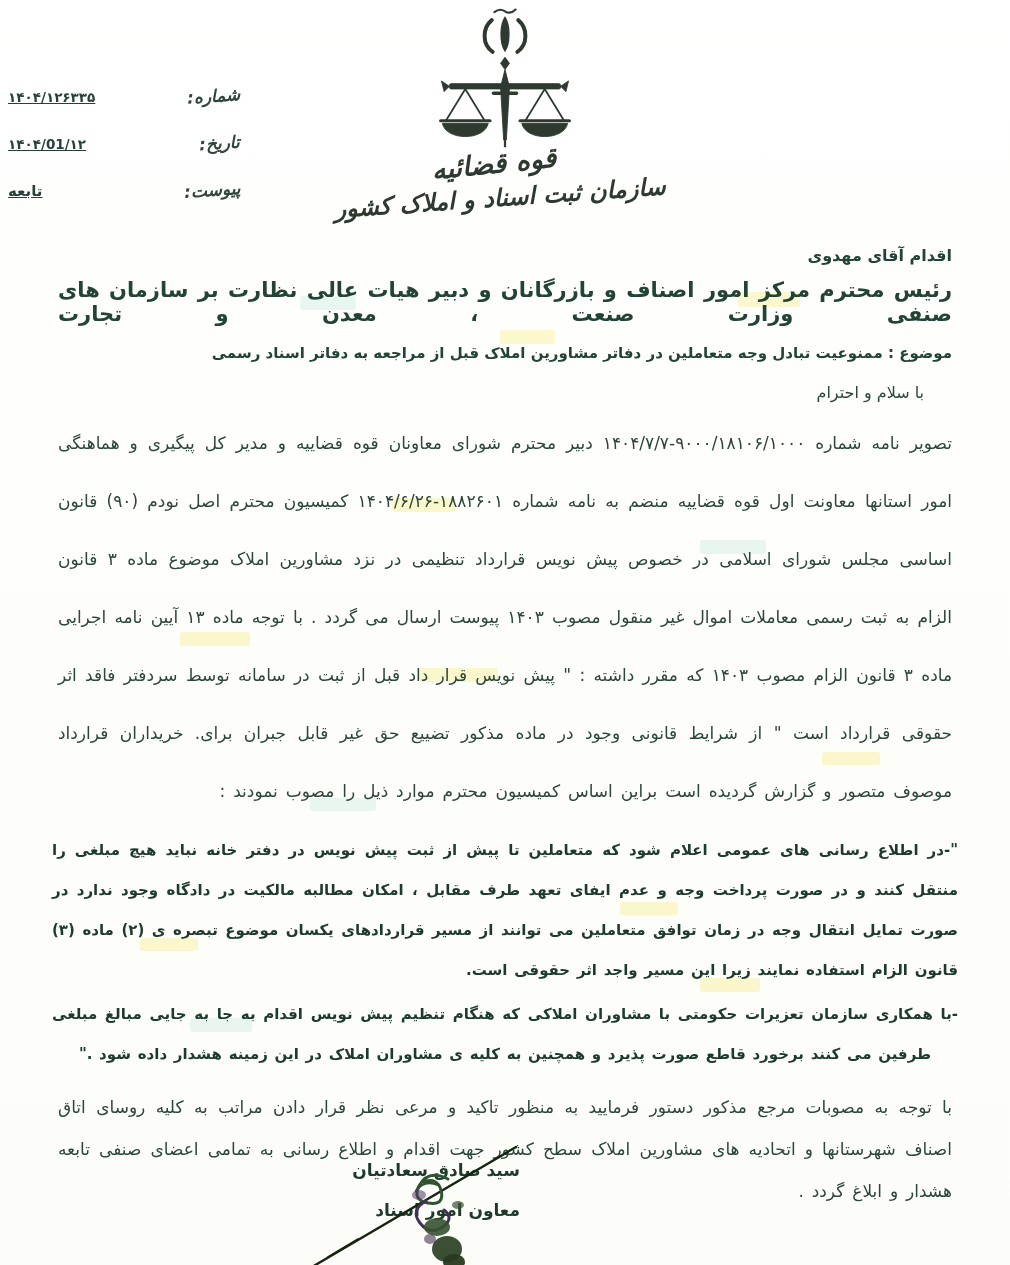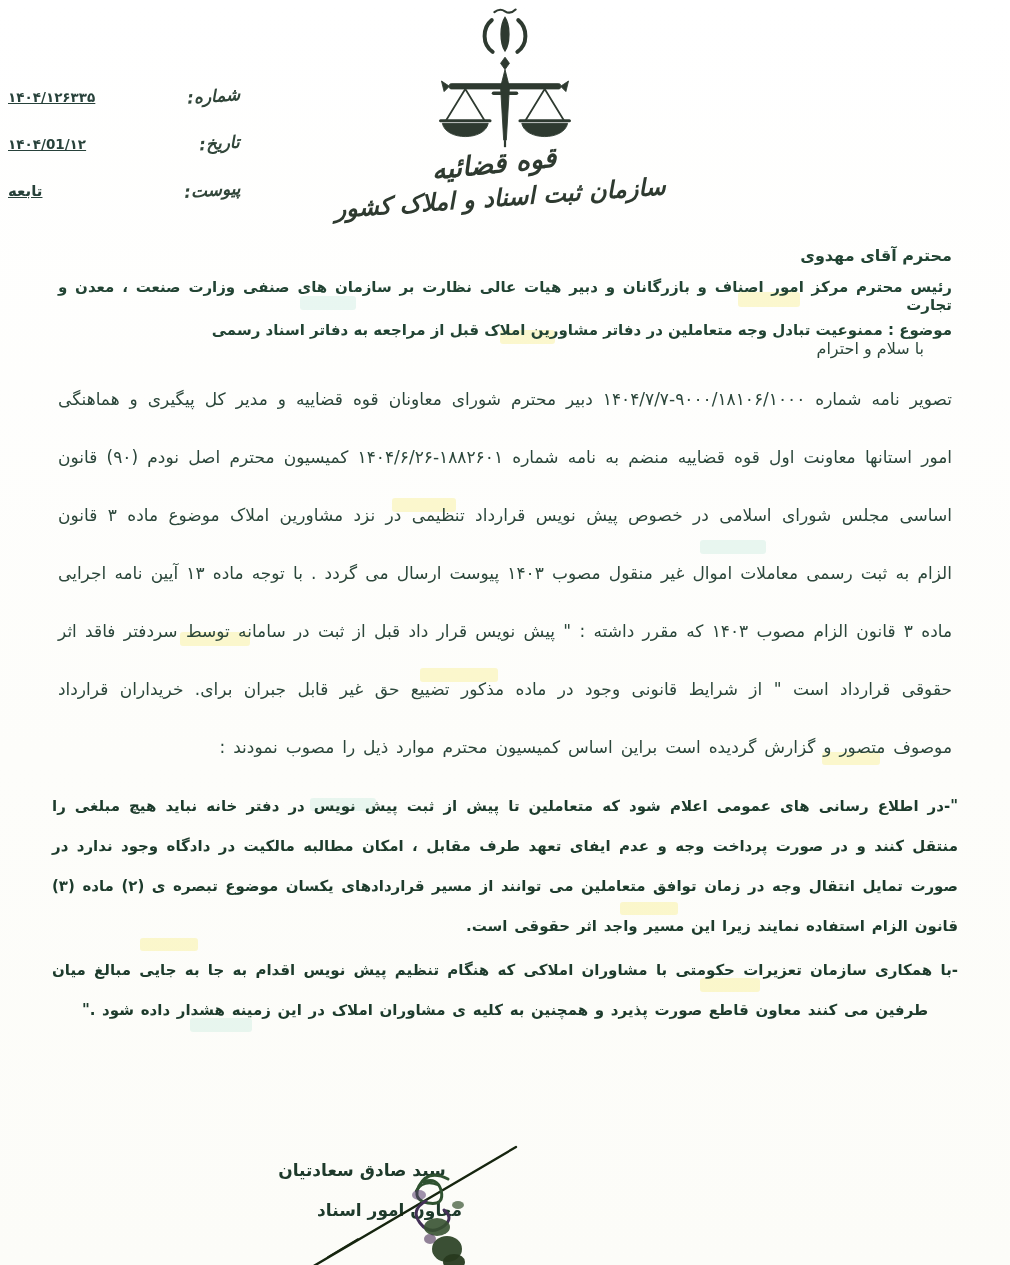"محترم آقای مهدوی" div.recipient { text: محترم -> اقدام }
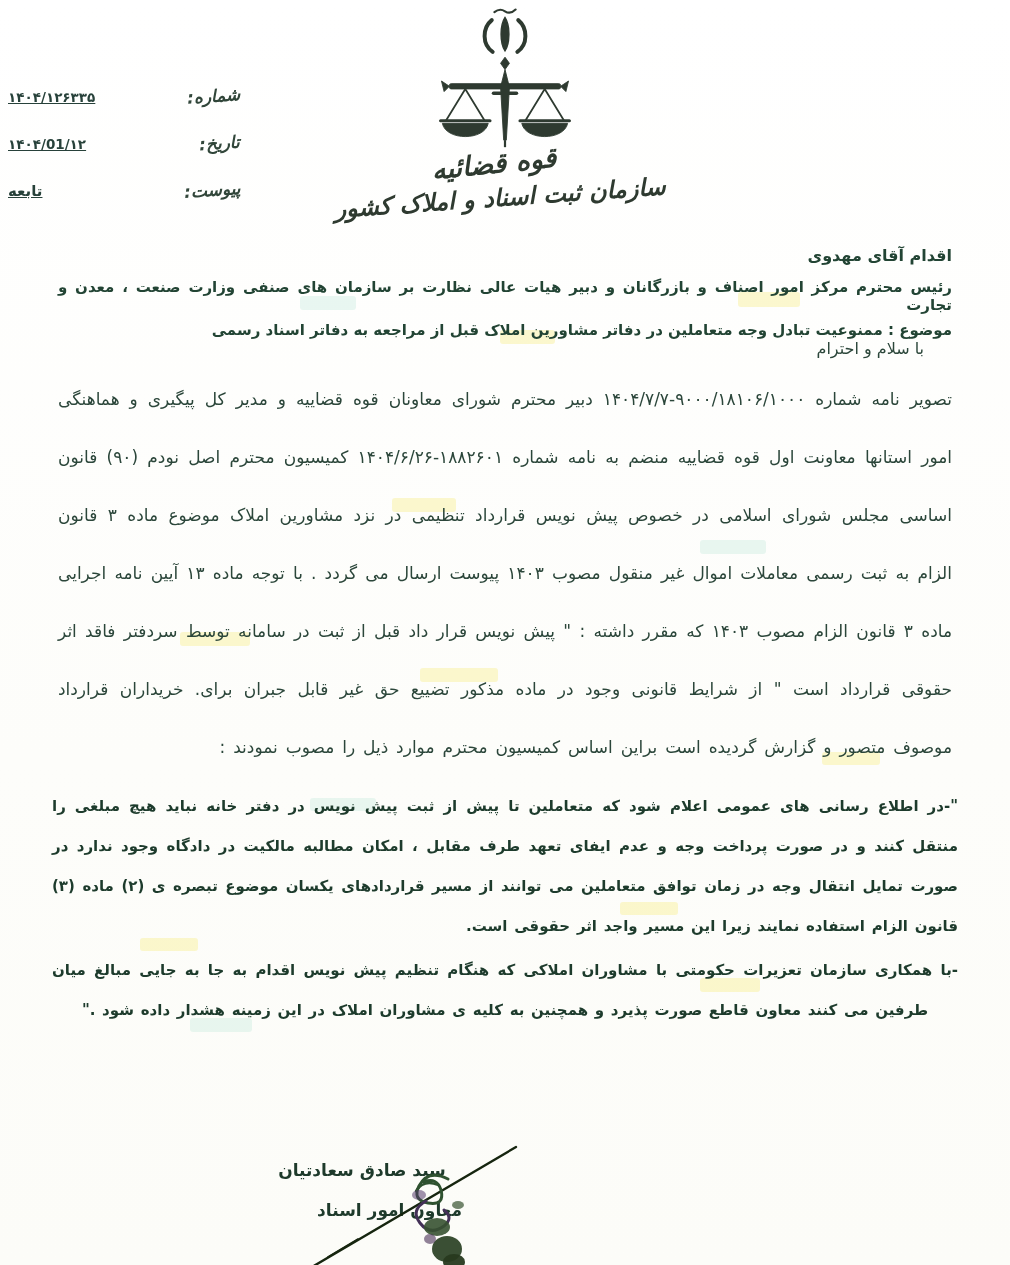"رئیس محترم مرکز امور اصناف" .recipient-title { font-size: 15px -> 21px; margin-bottom: 7px -> 18px }
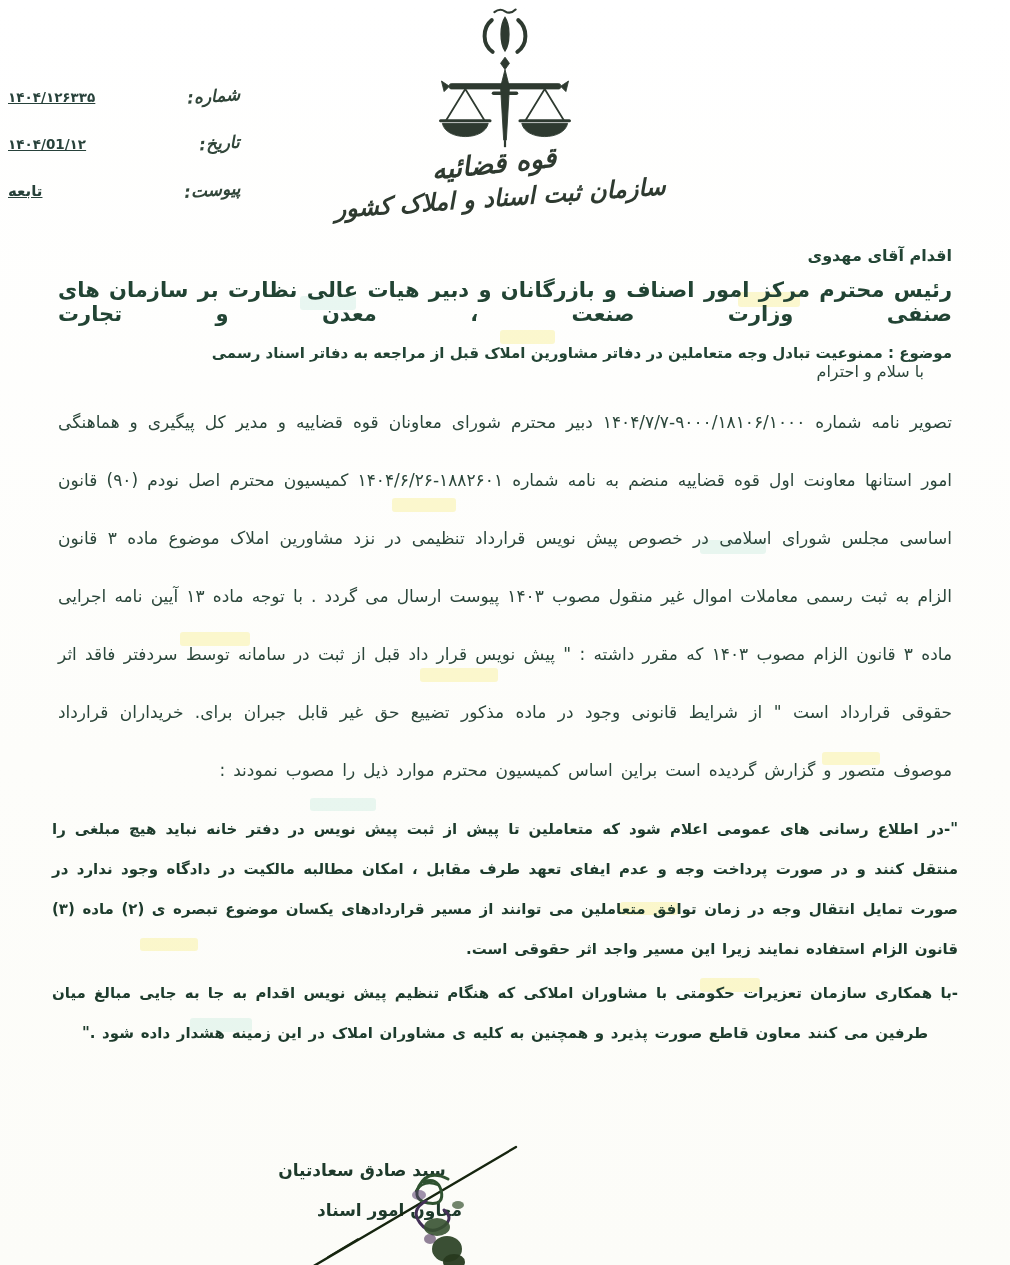"موضوع : ممنوعیت تبادل وجه" .subject { margin-bottom: none -> 21px }
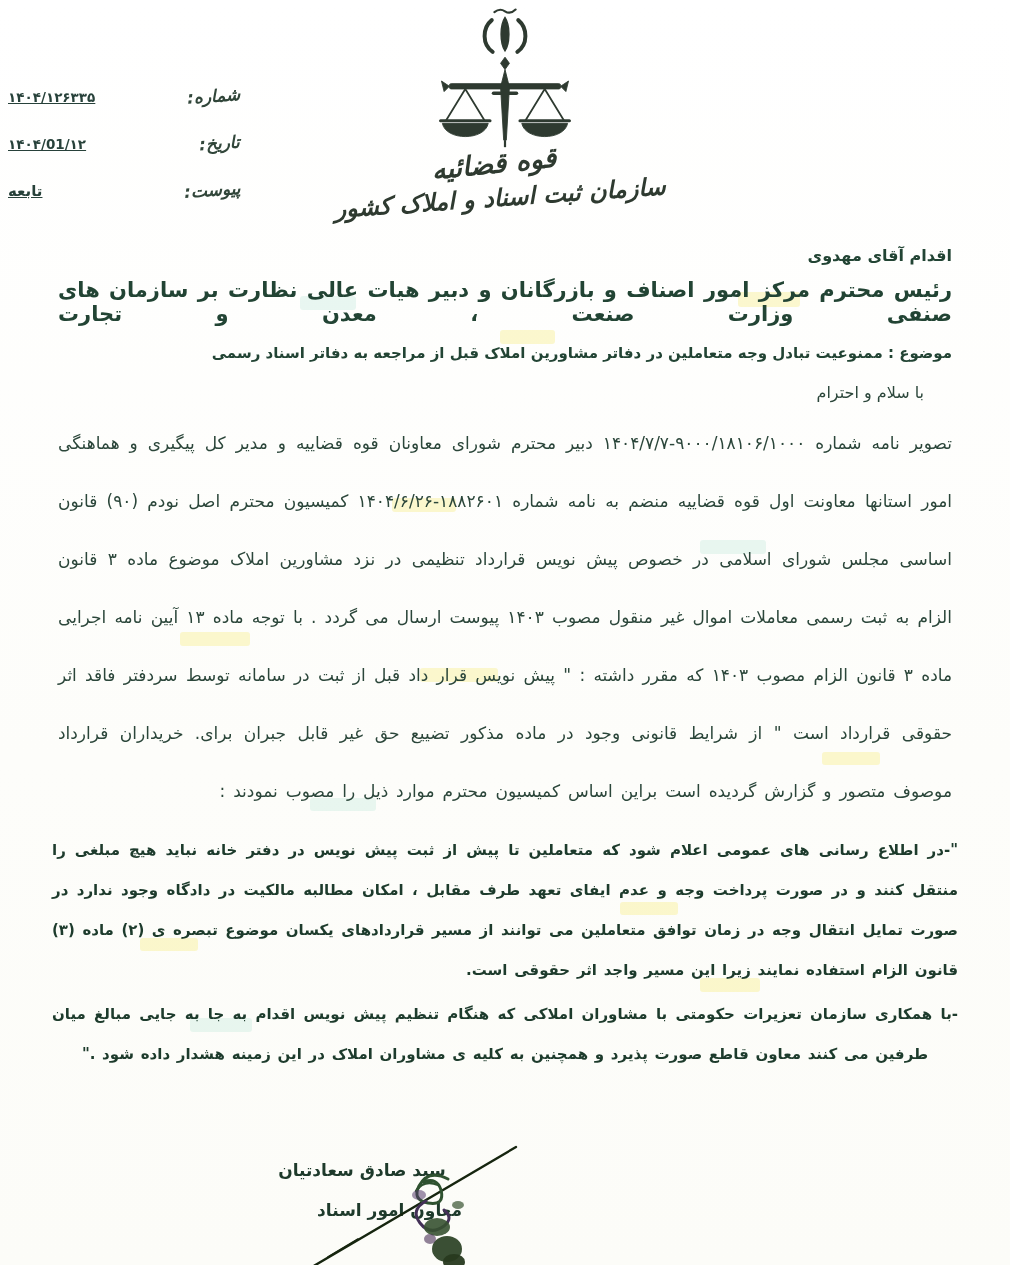"-با همکاری سازمان تعزیرات حکومتی" div.res { text: میان طرفین می کنند معاون -> مبلغی طرفین می کنند برخورد }
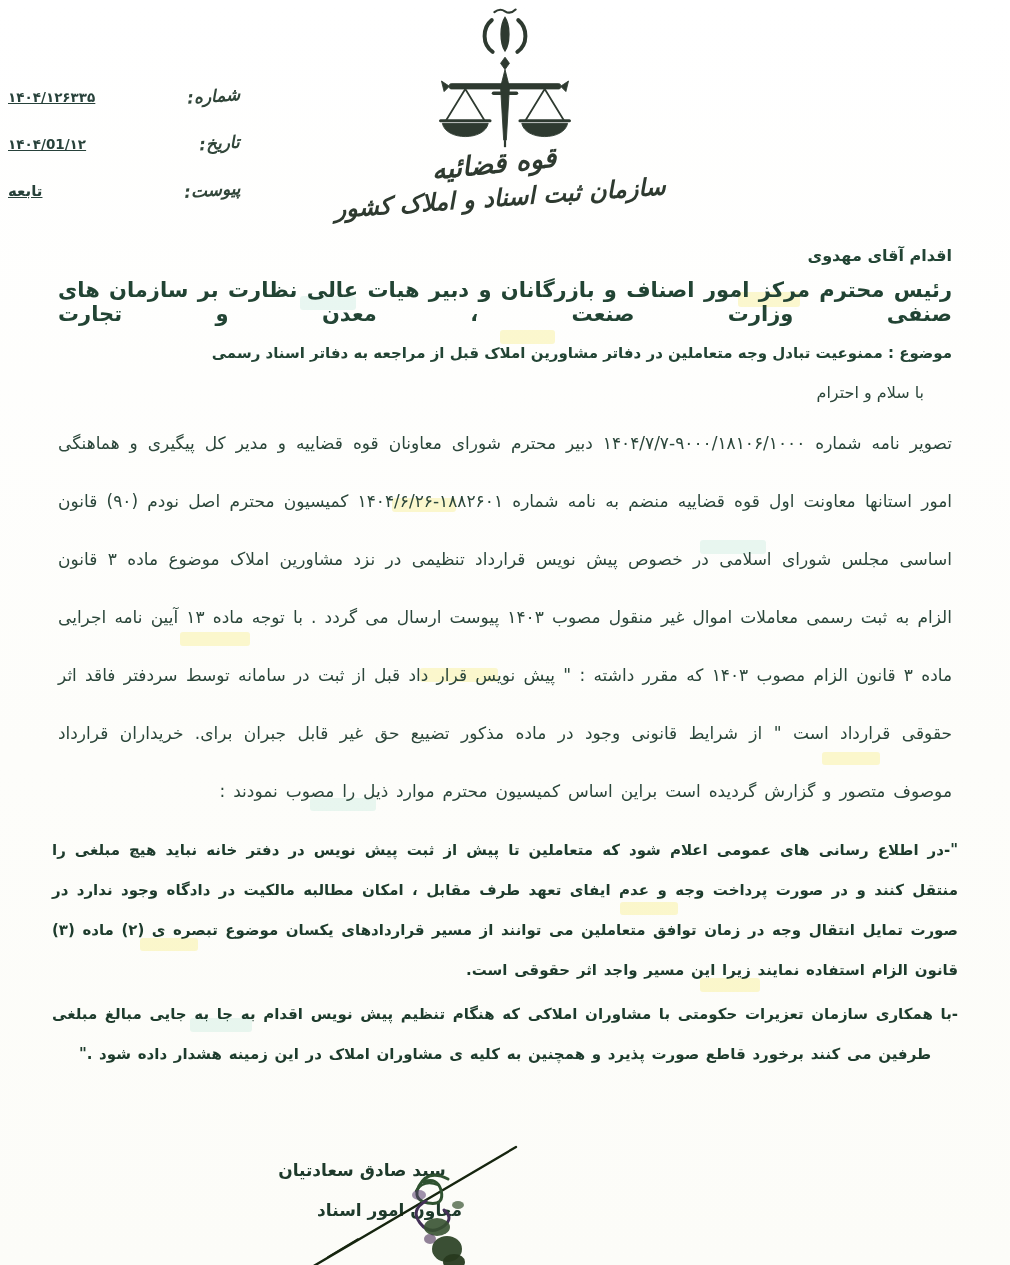"با توجه به مصوبات مرجع" div.closing { html: none -> <div>با توجه به مصوبات مرجع مذکور دستور فرمایید به منظور تاکید و مرعی نظر قرار دادن مراتب به کلیه روسای اتاق اصناف شهرستانها و اتحادیه های مشاورین املاک سطح کشور جهت اقدام و اطلاع رسانی به تمامی اعضای صنفی تابعه هشدار و ابلاغ گردد .</div> }
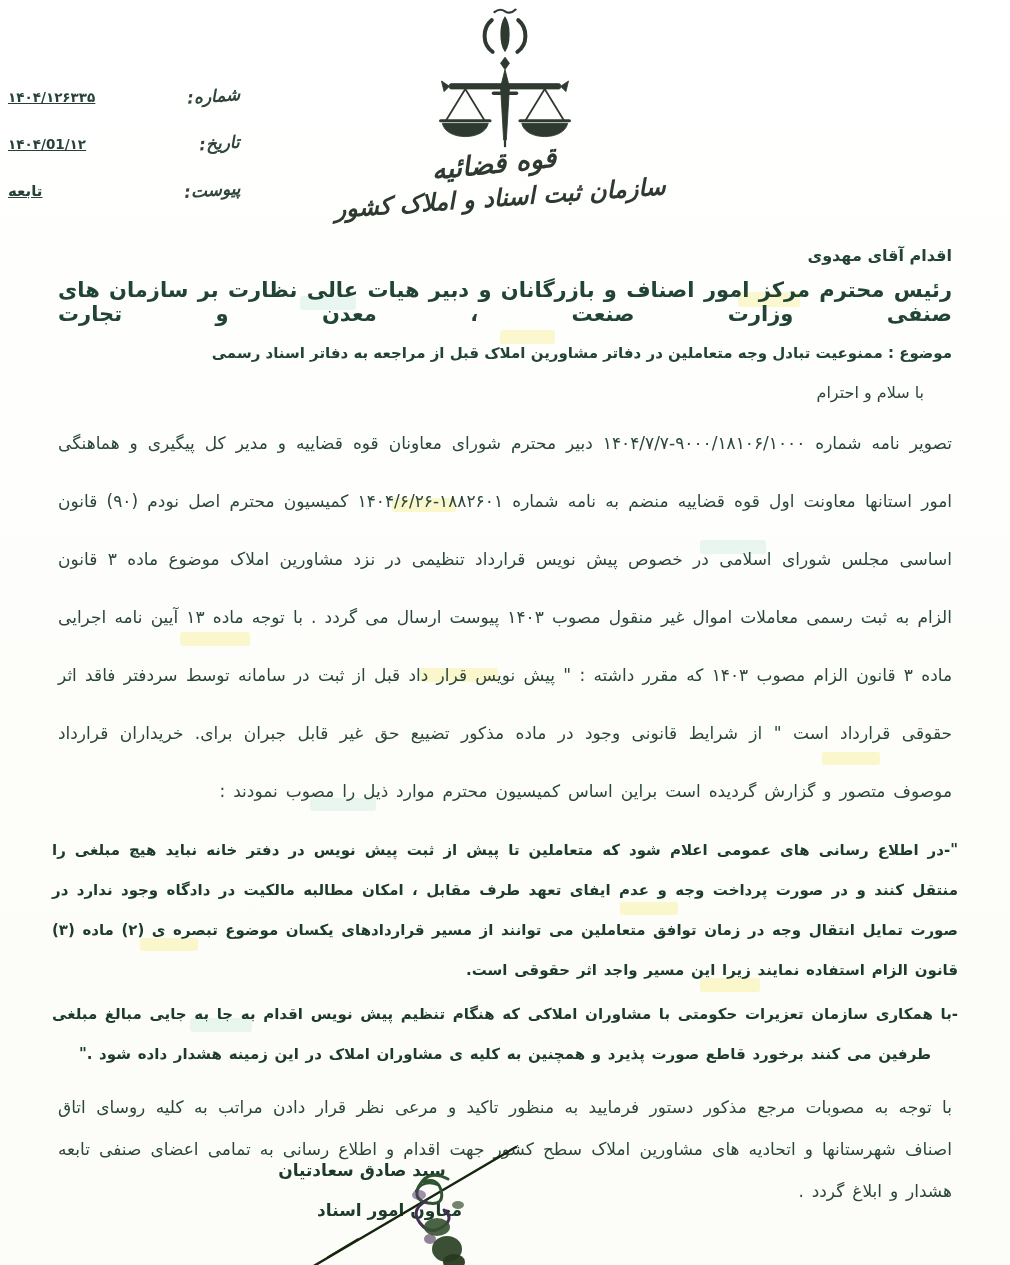"سید صادق سعادتیان" .sig { left: 212px -> 220px; text-align: center -> none }
